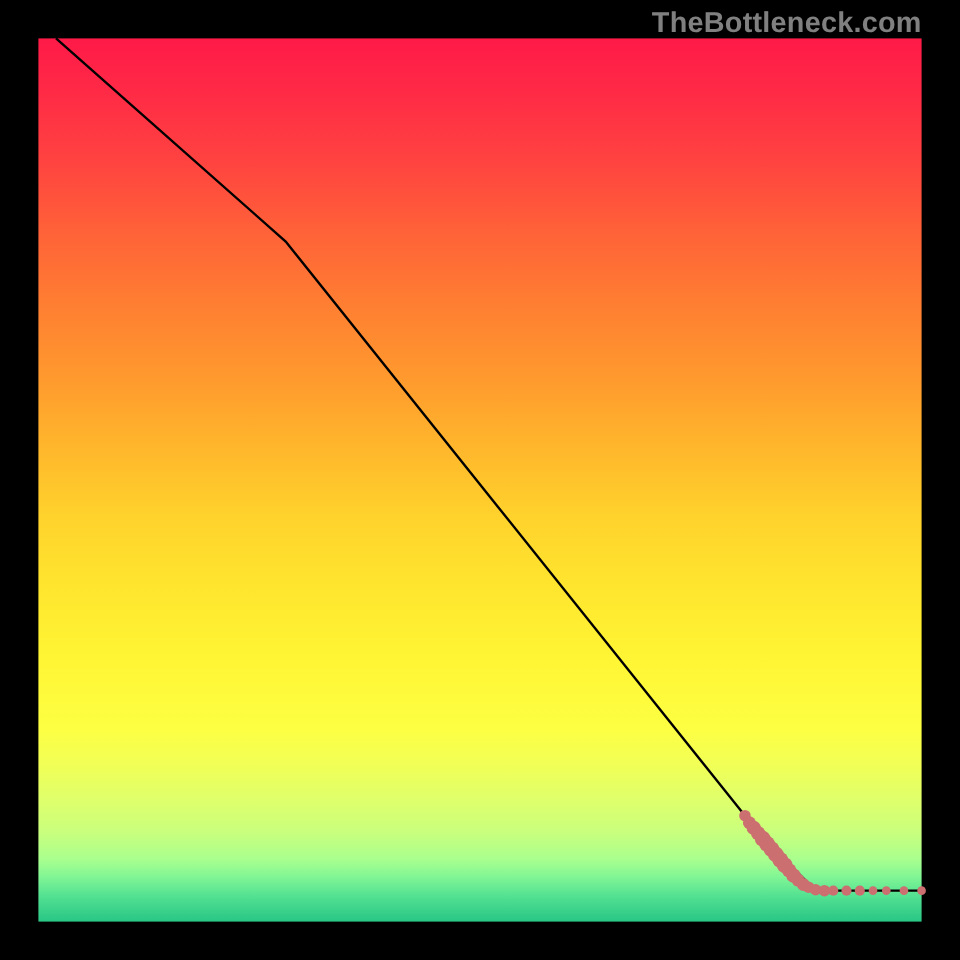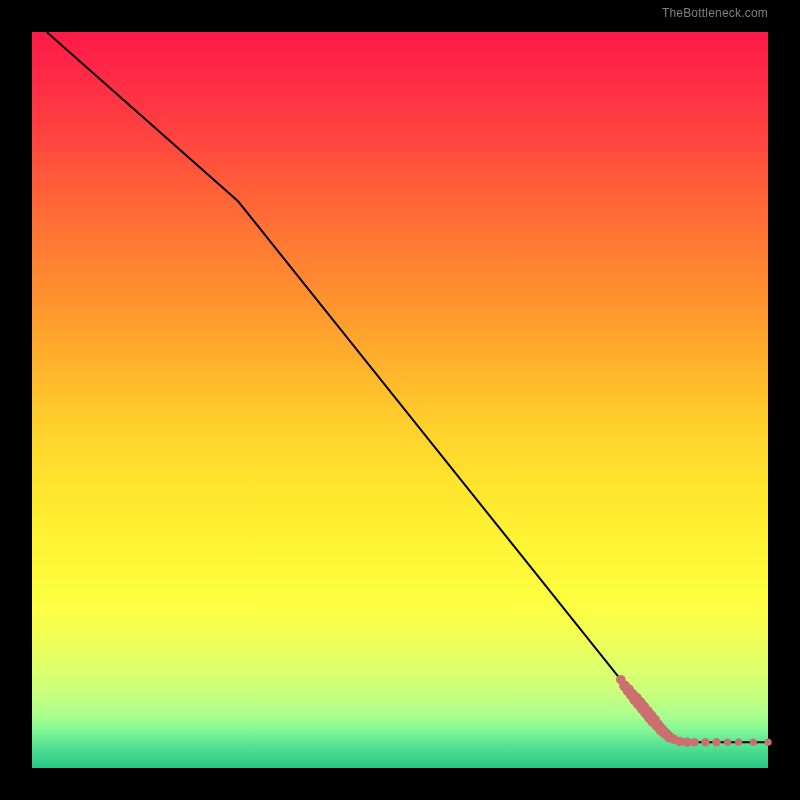"TheBottleneck.com" .branding { font-size: 12px -> 24px; font-weight: 400 -> 700 }
